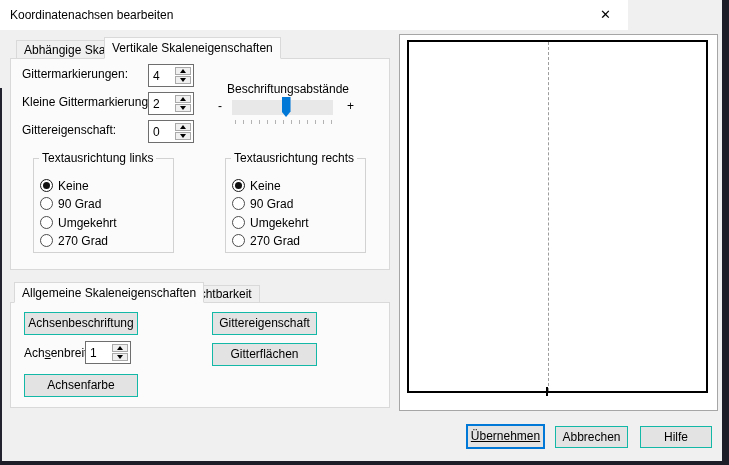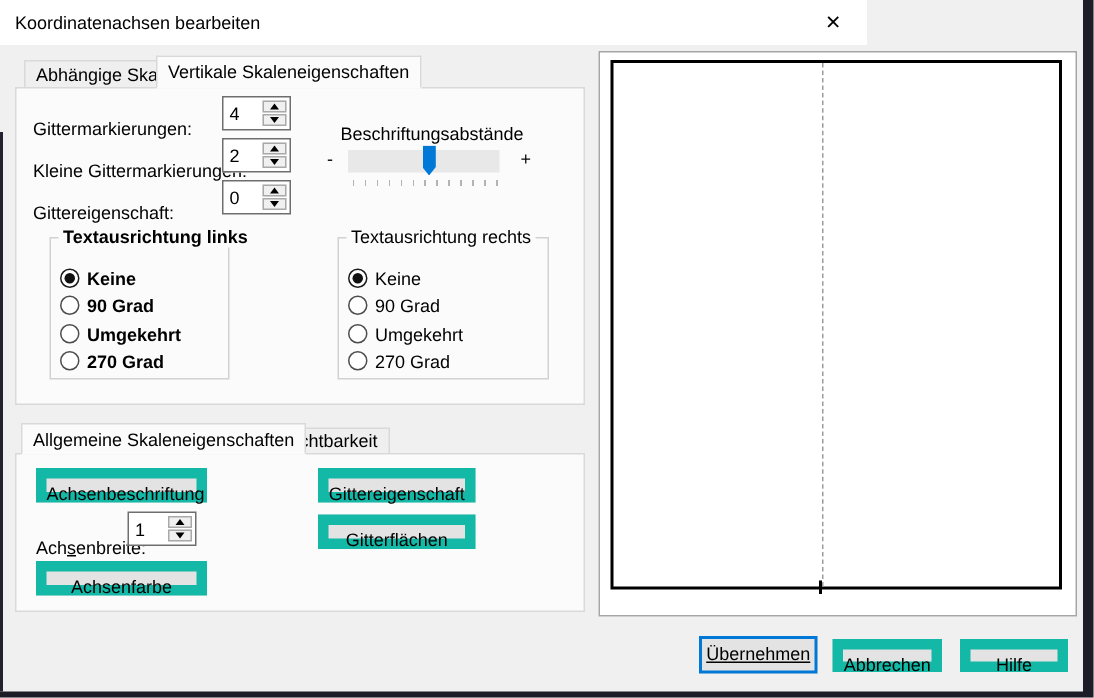"Koordinatenachsen bearbeiten" .titlebar { width: 578px -> 628px }
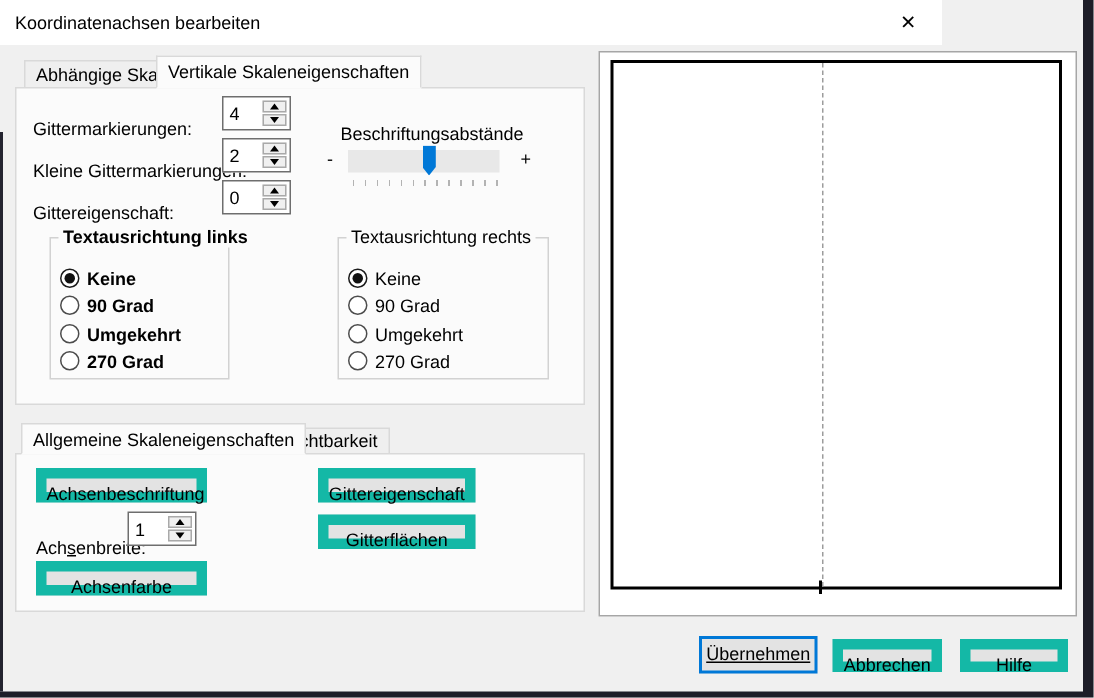"Gittermarkierungen:" .lbl { margin-top: 12px -> none }
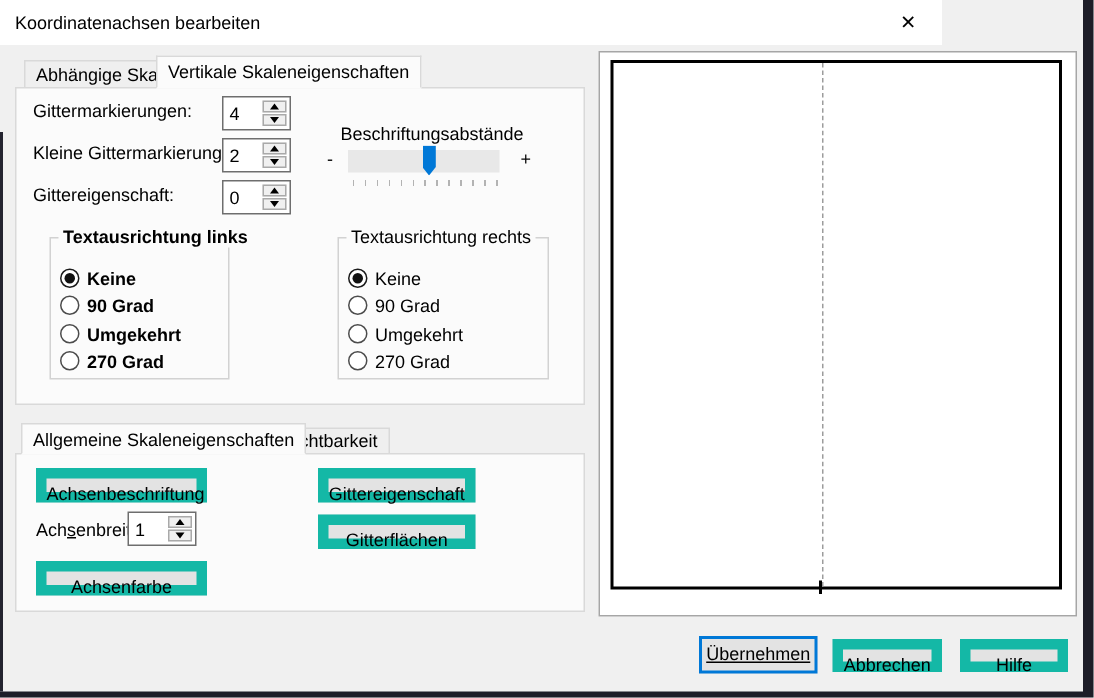"Textausrichtung links" #gb-left { font-weight: bold -> none; width: 120px -> 141px }
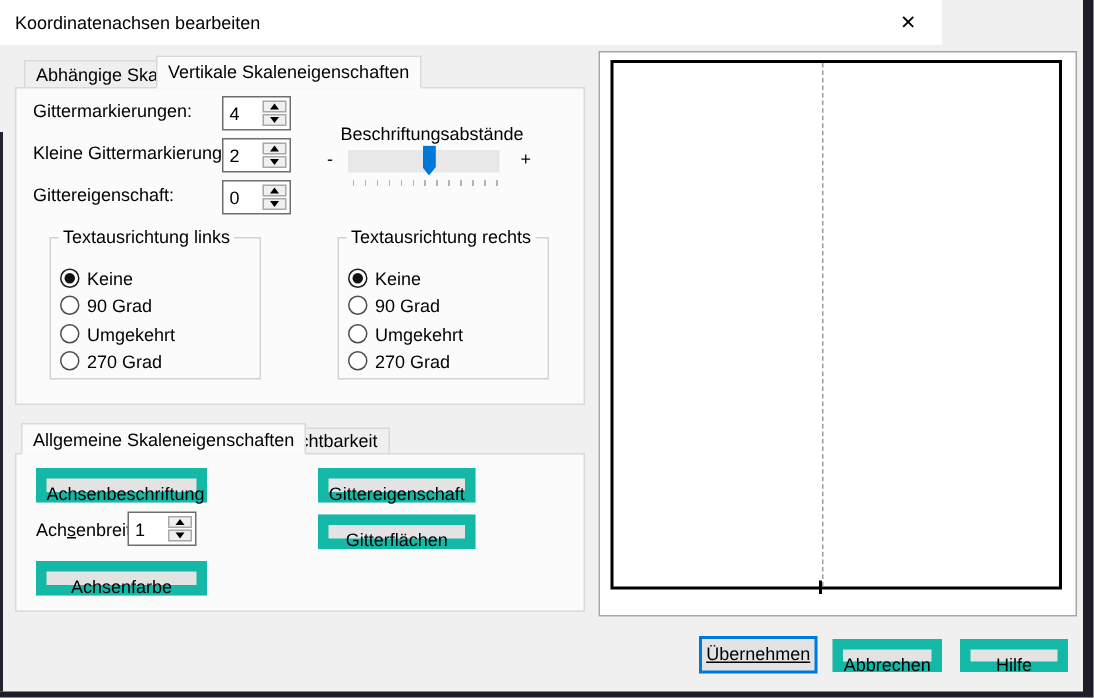"Achsenbeschriftung" .btn { border: 7px solid #14b8a6 -> 1px solid #14b8a6 }
